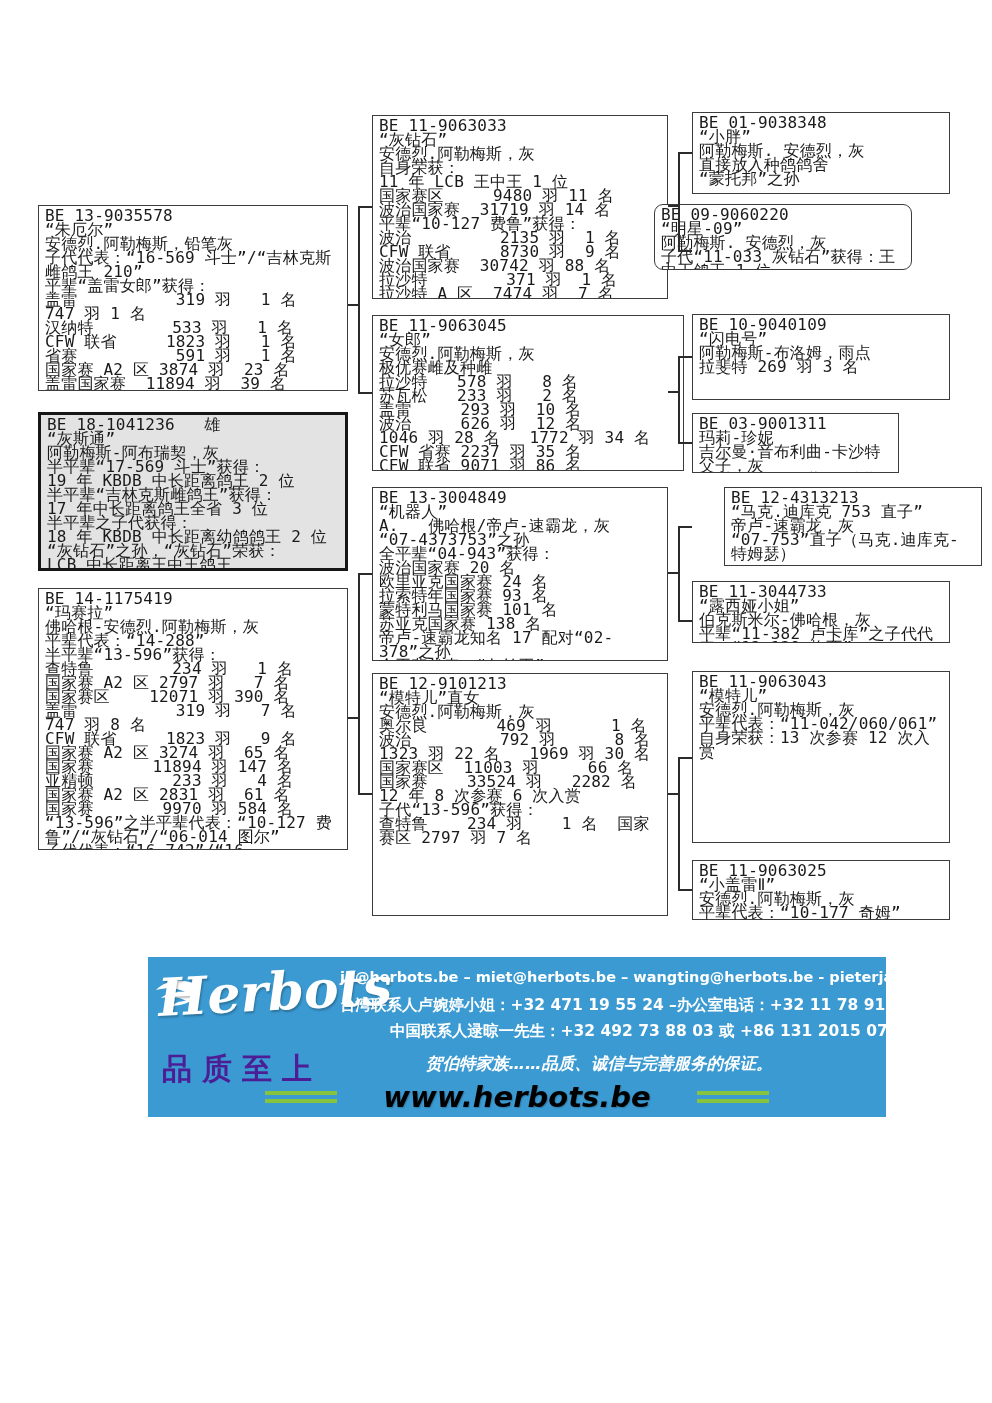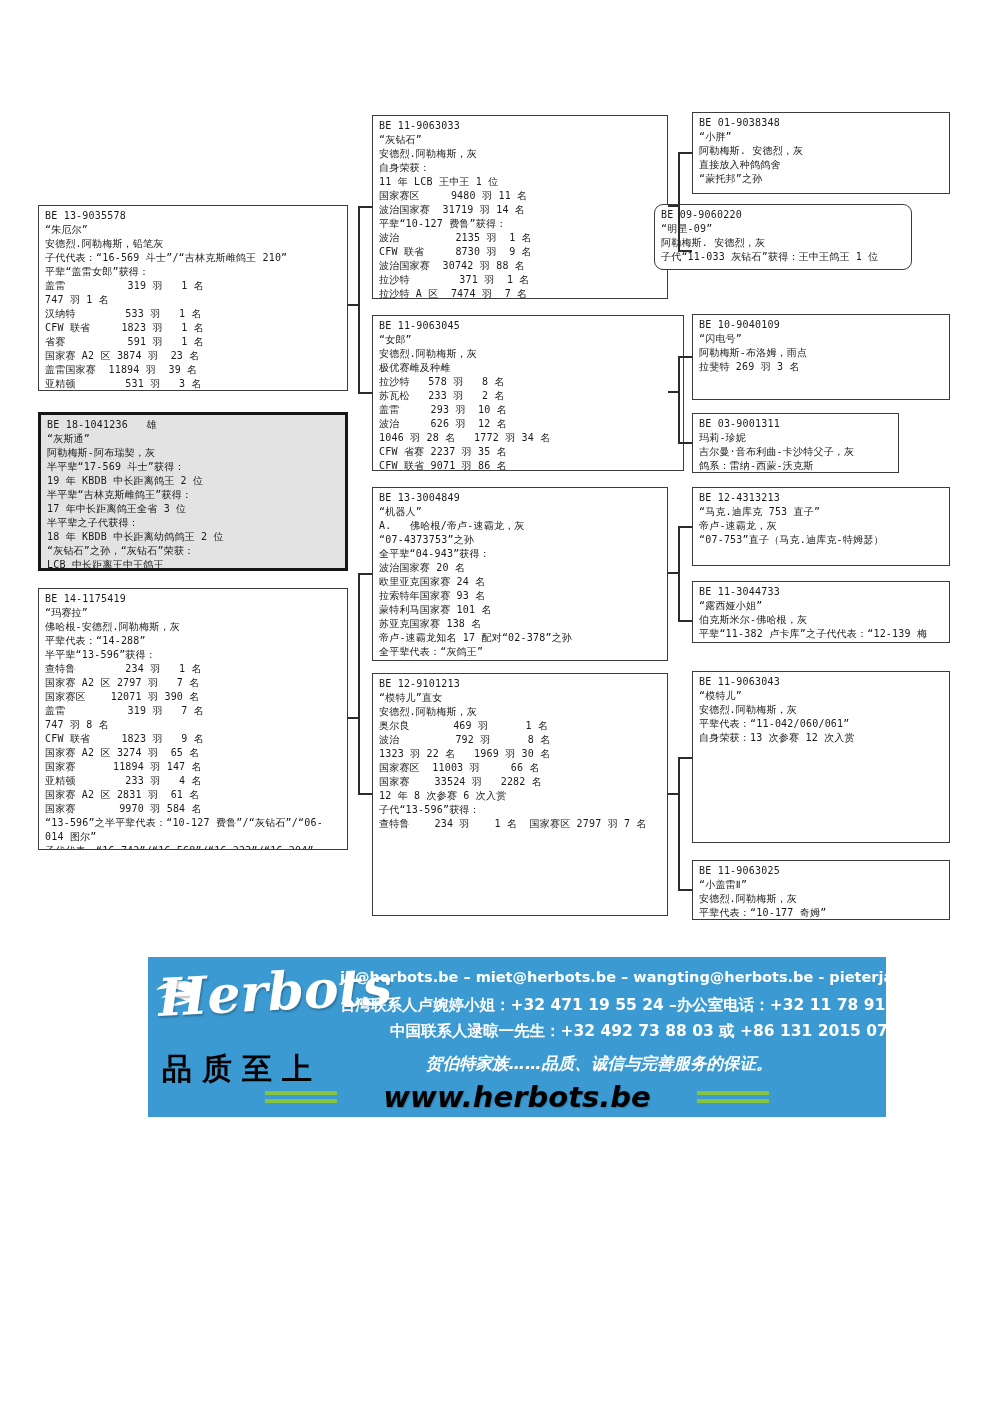"BE 11-9063033" .pbox { font-size: 10px -> 16px }
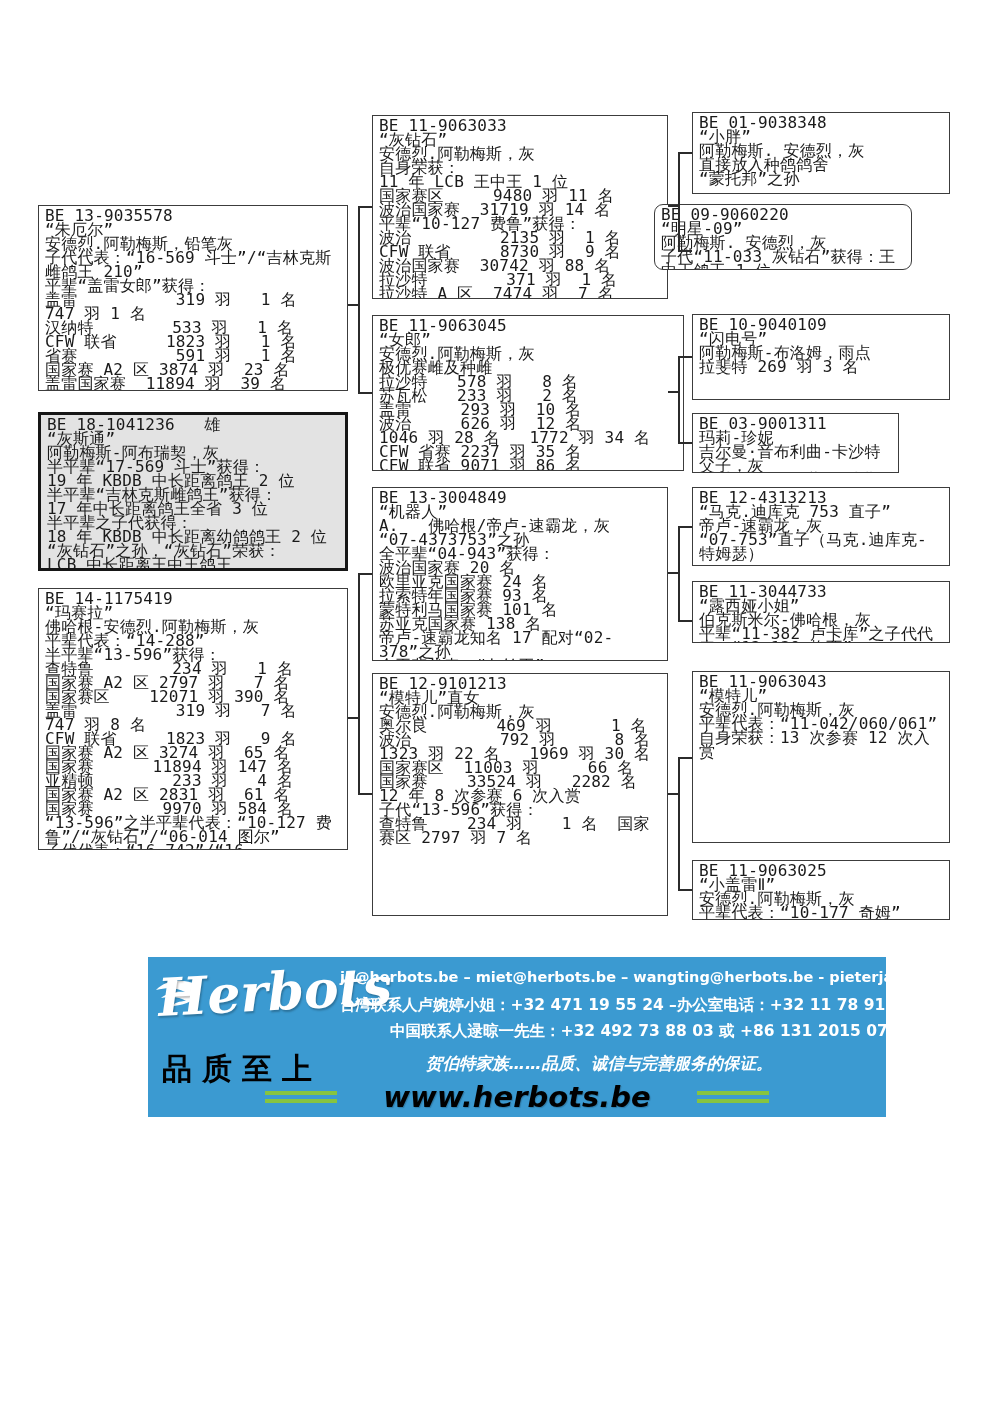"BE 12-4313213" div.pbox { left: 692px -> 724px }
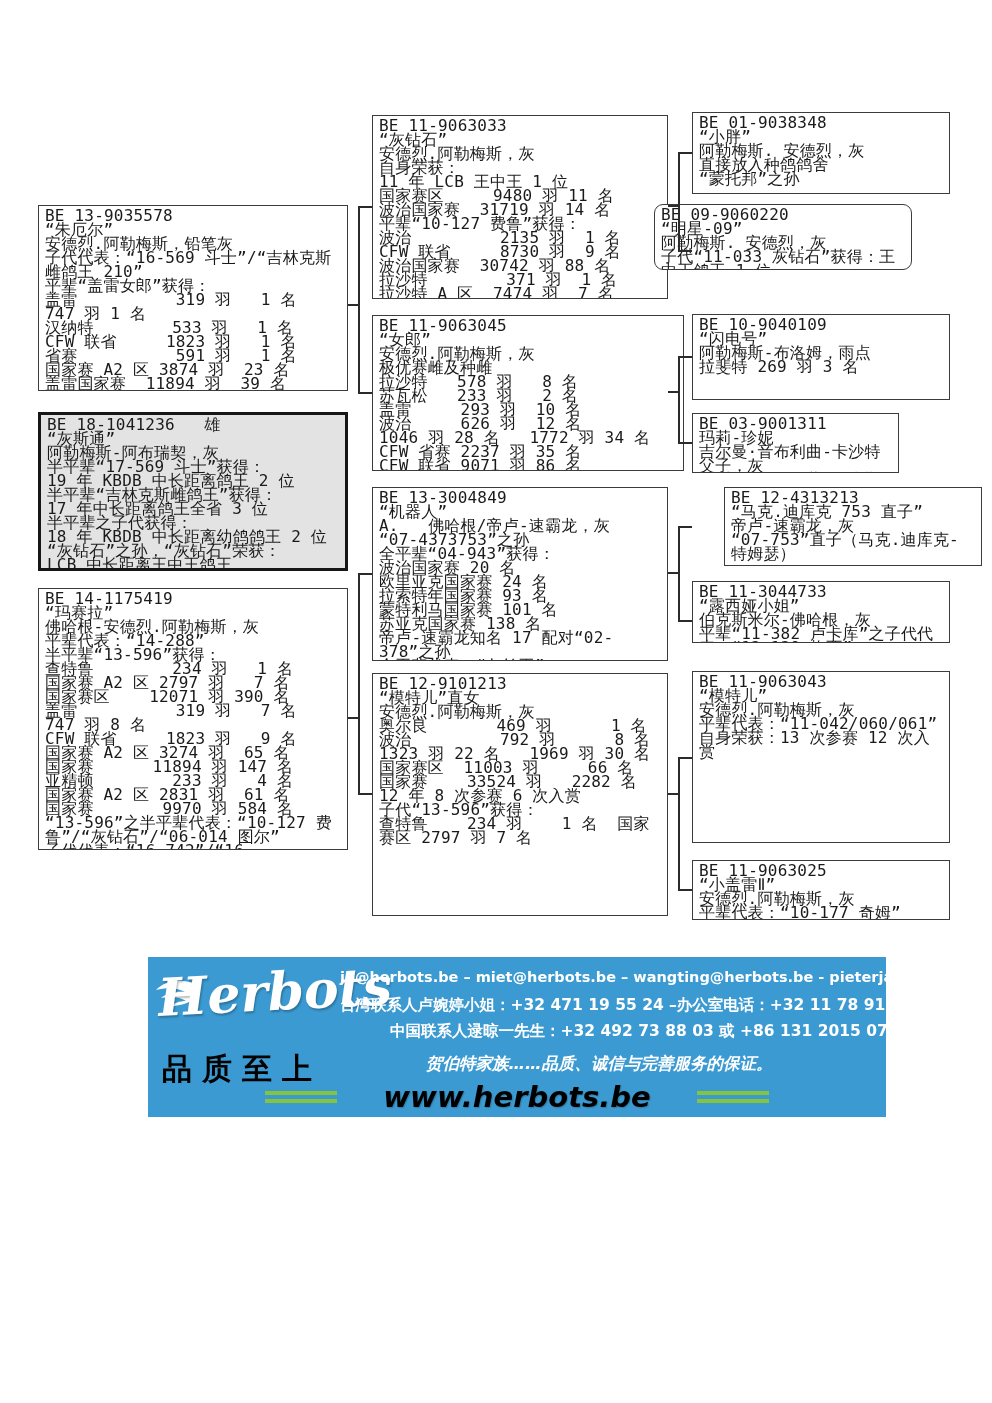"品质至上" .logo-sub { color: #000000 -> #4c1d95 }
